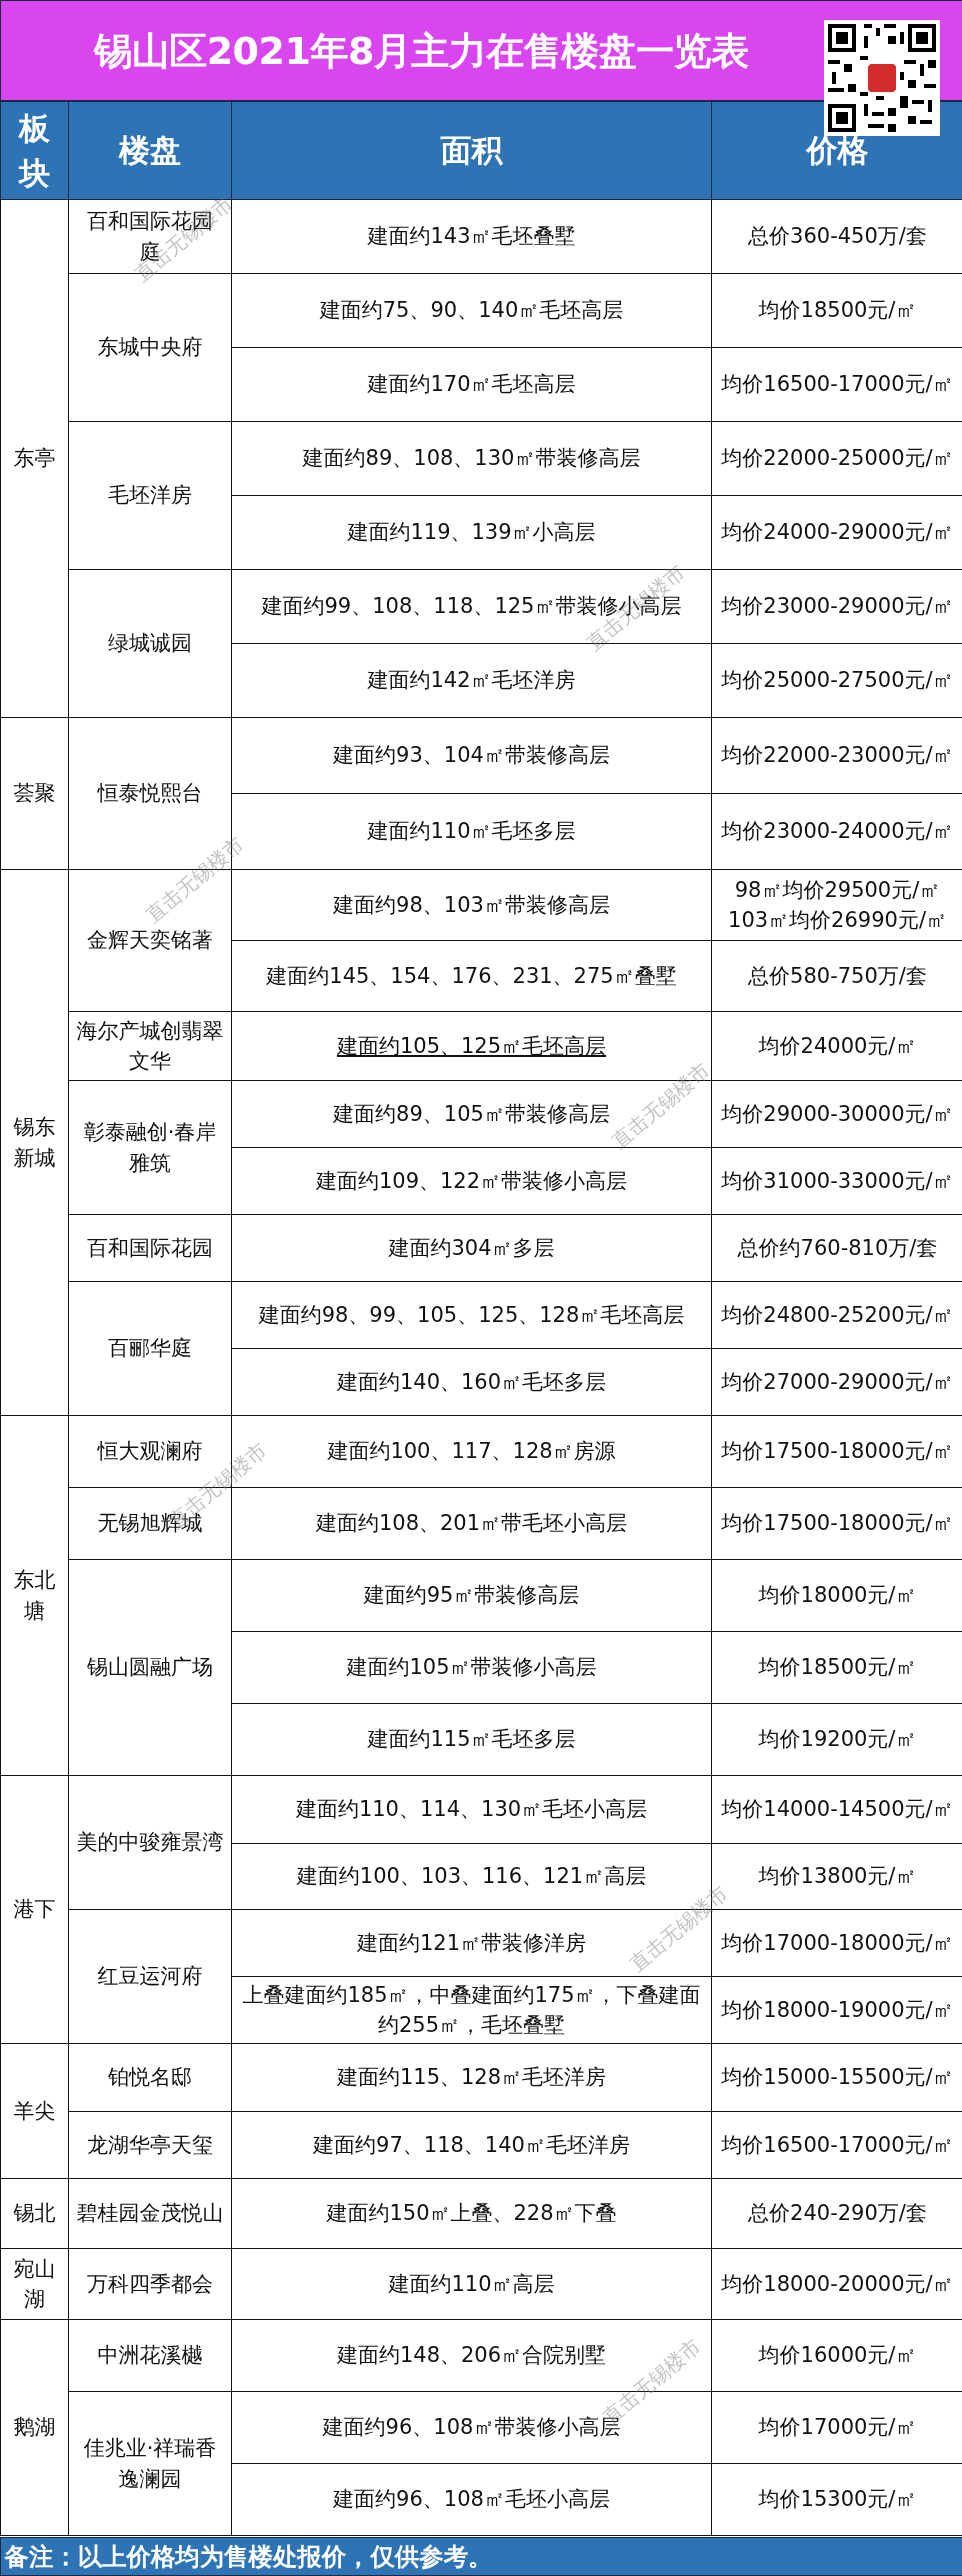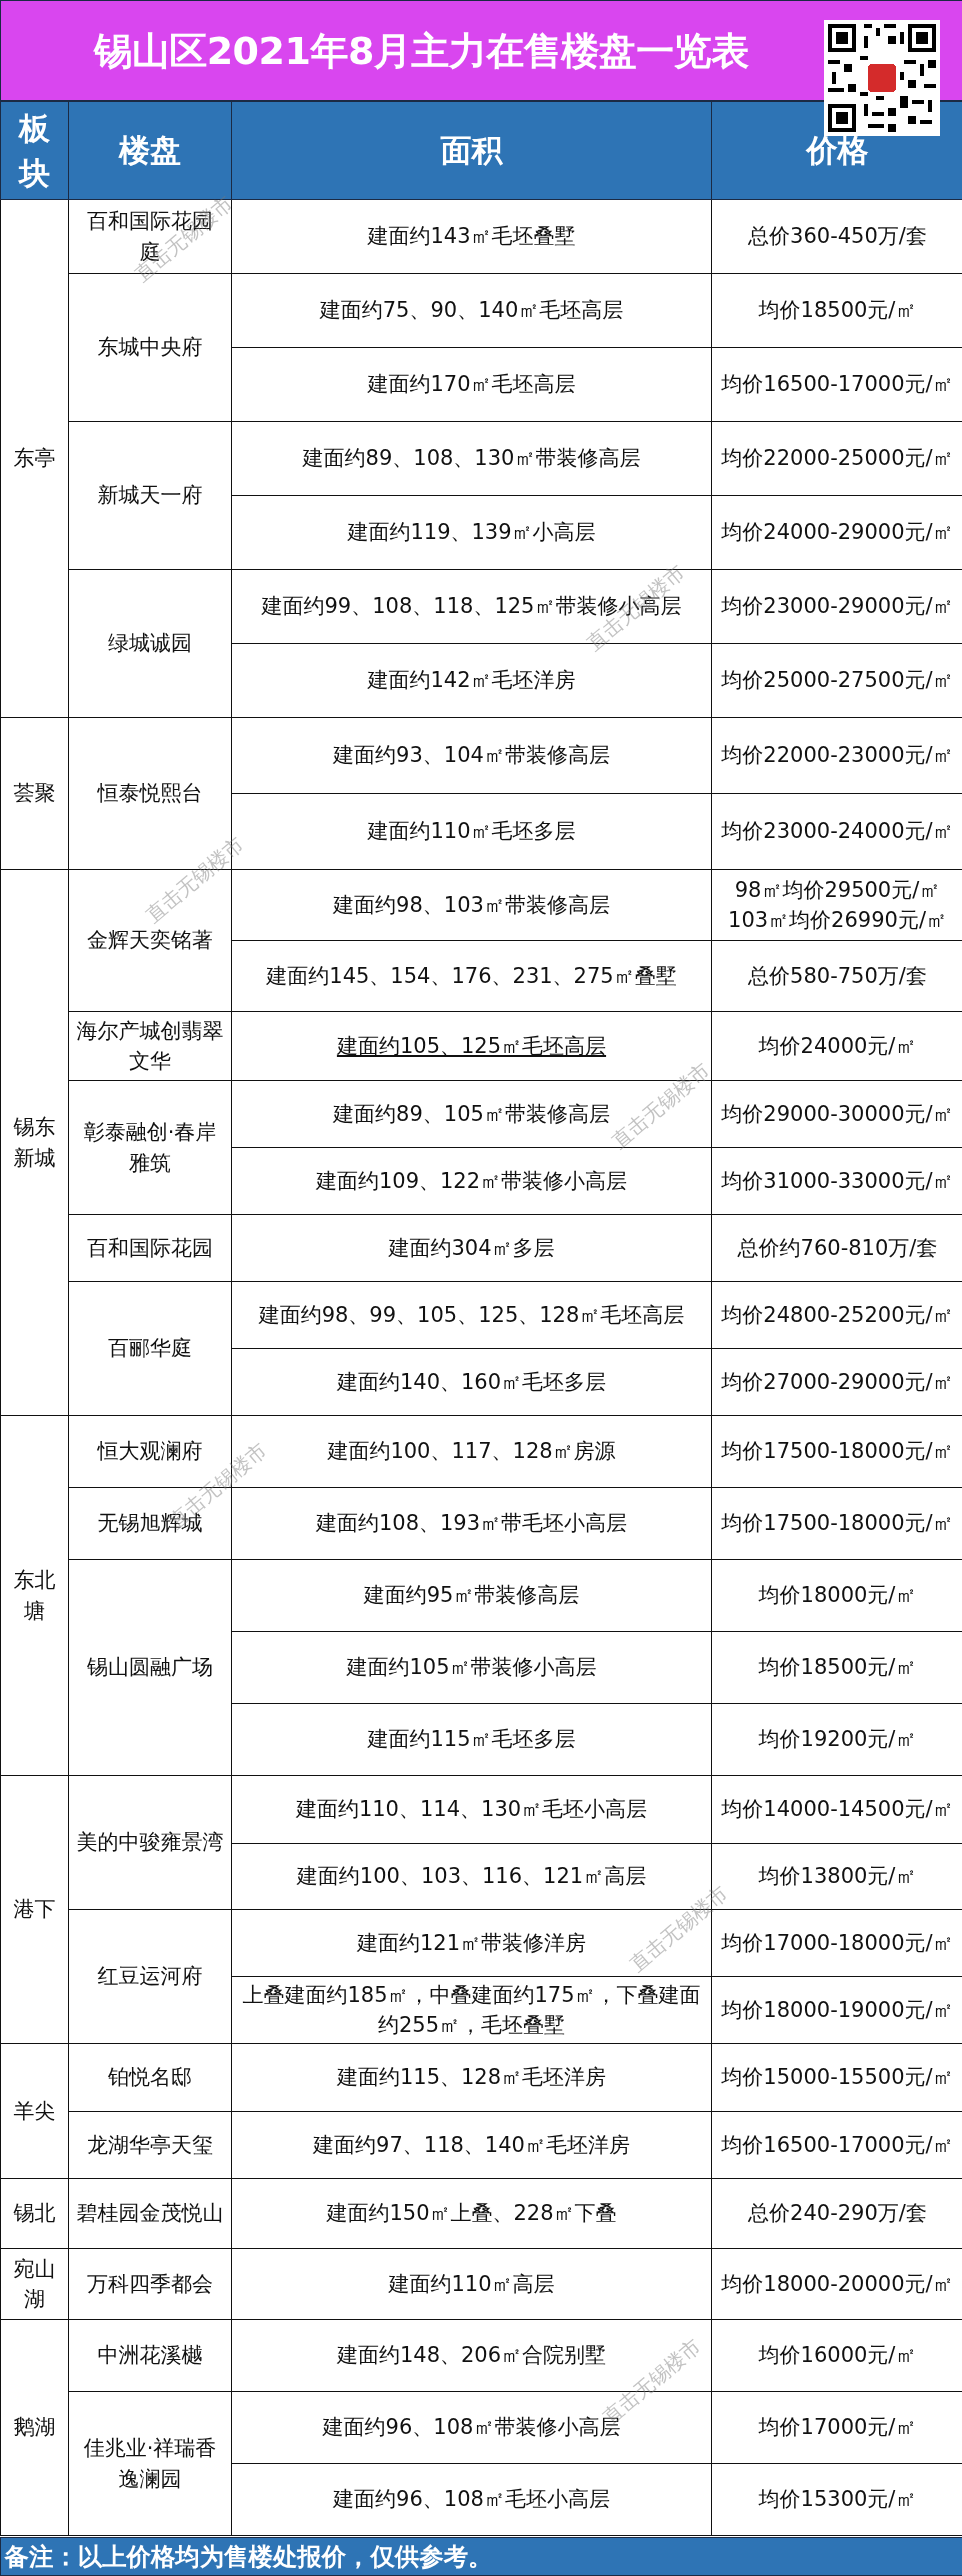"新城天一府" td { text: 新城天一府 -> 毛坯洋房 }
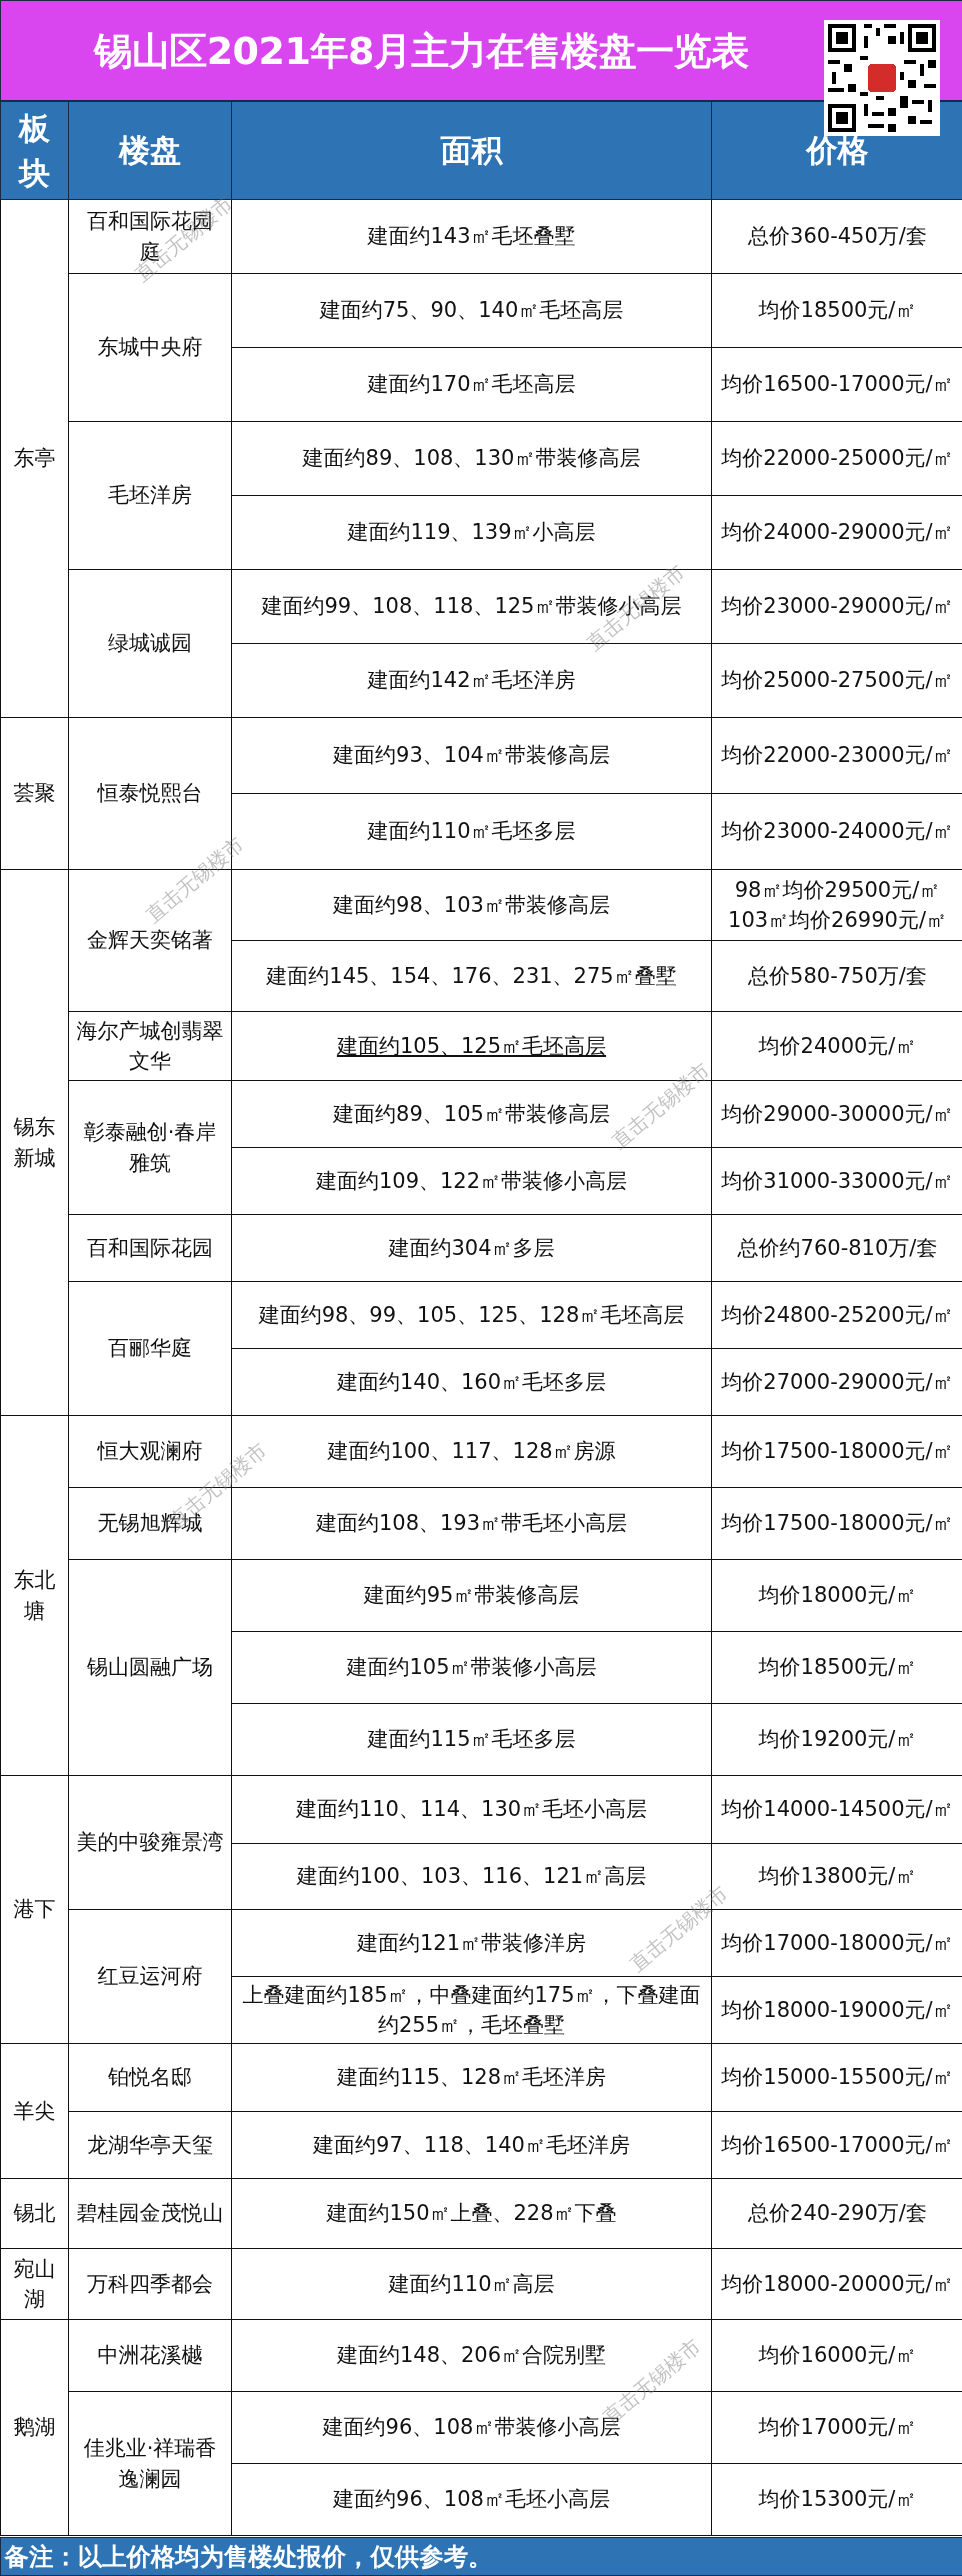"建面约108、193㎡带毛坯小高层" td { text: 193 -> 201 }
